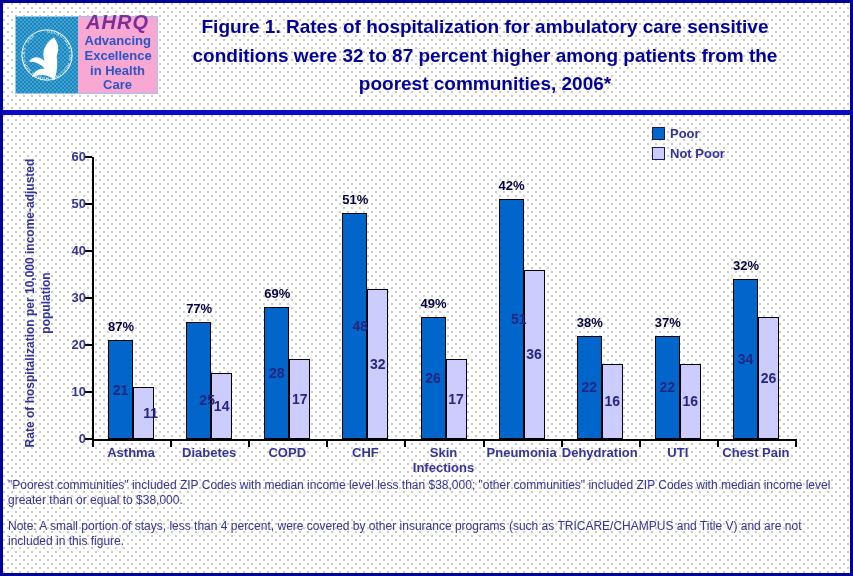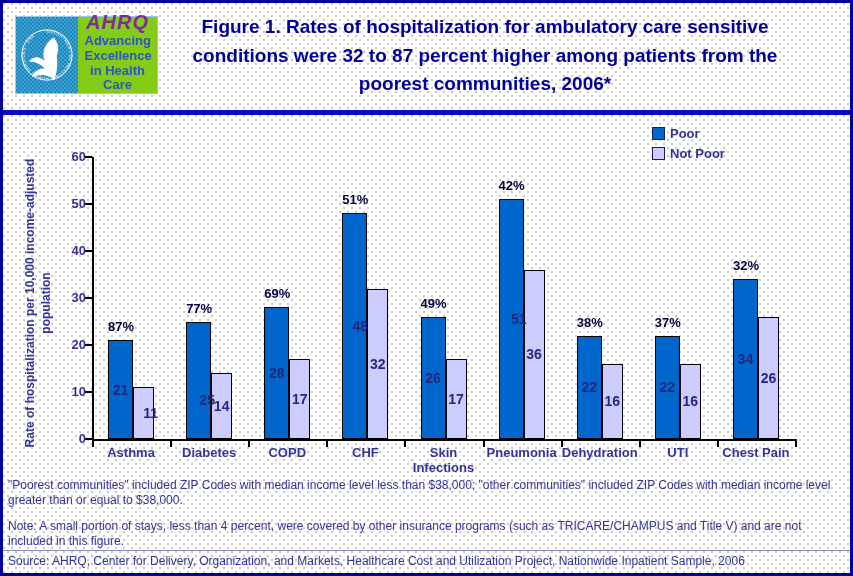"AHRQ" #wordmark { background: #84cc16 -> #f9a8d4 }
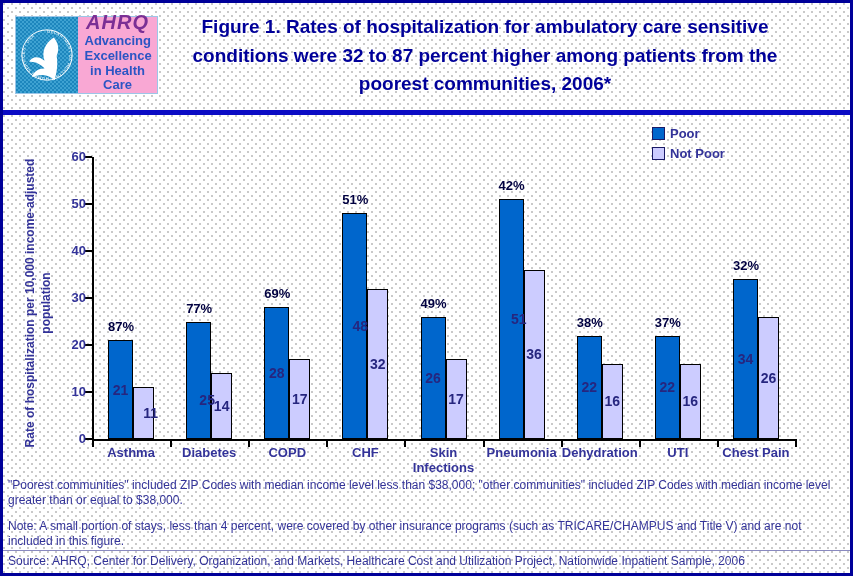"Source: AHRQ, Center for Delivery," div.fn { html: <div>Source: AHRQ, Center for Delivery, Organization, and Markets, Healthcare Cost and Utilization Project, Nationwide Inpatient Sample, 2006</div> -> none }
